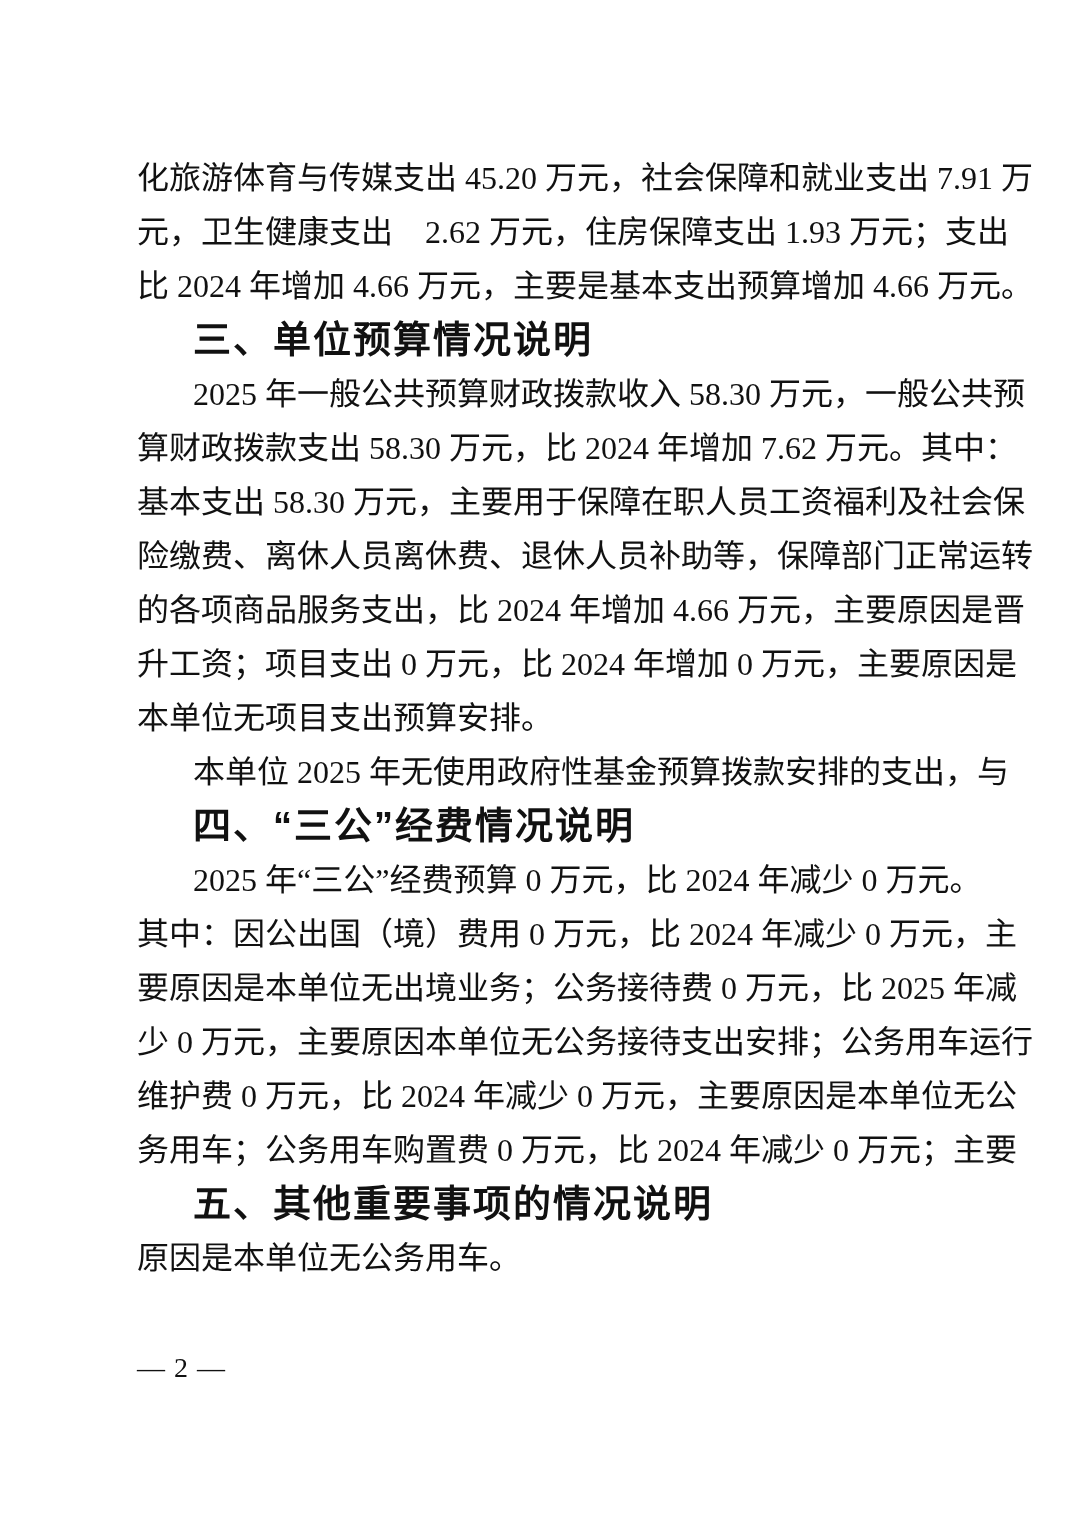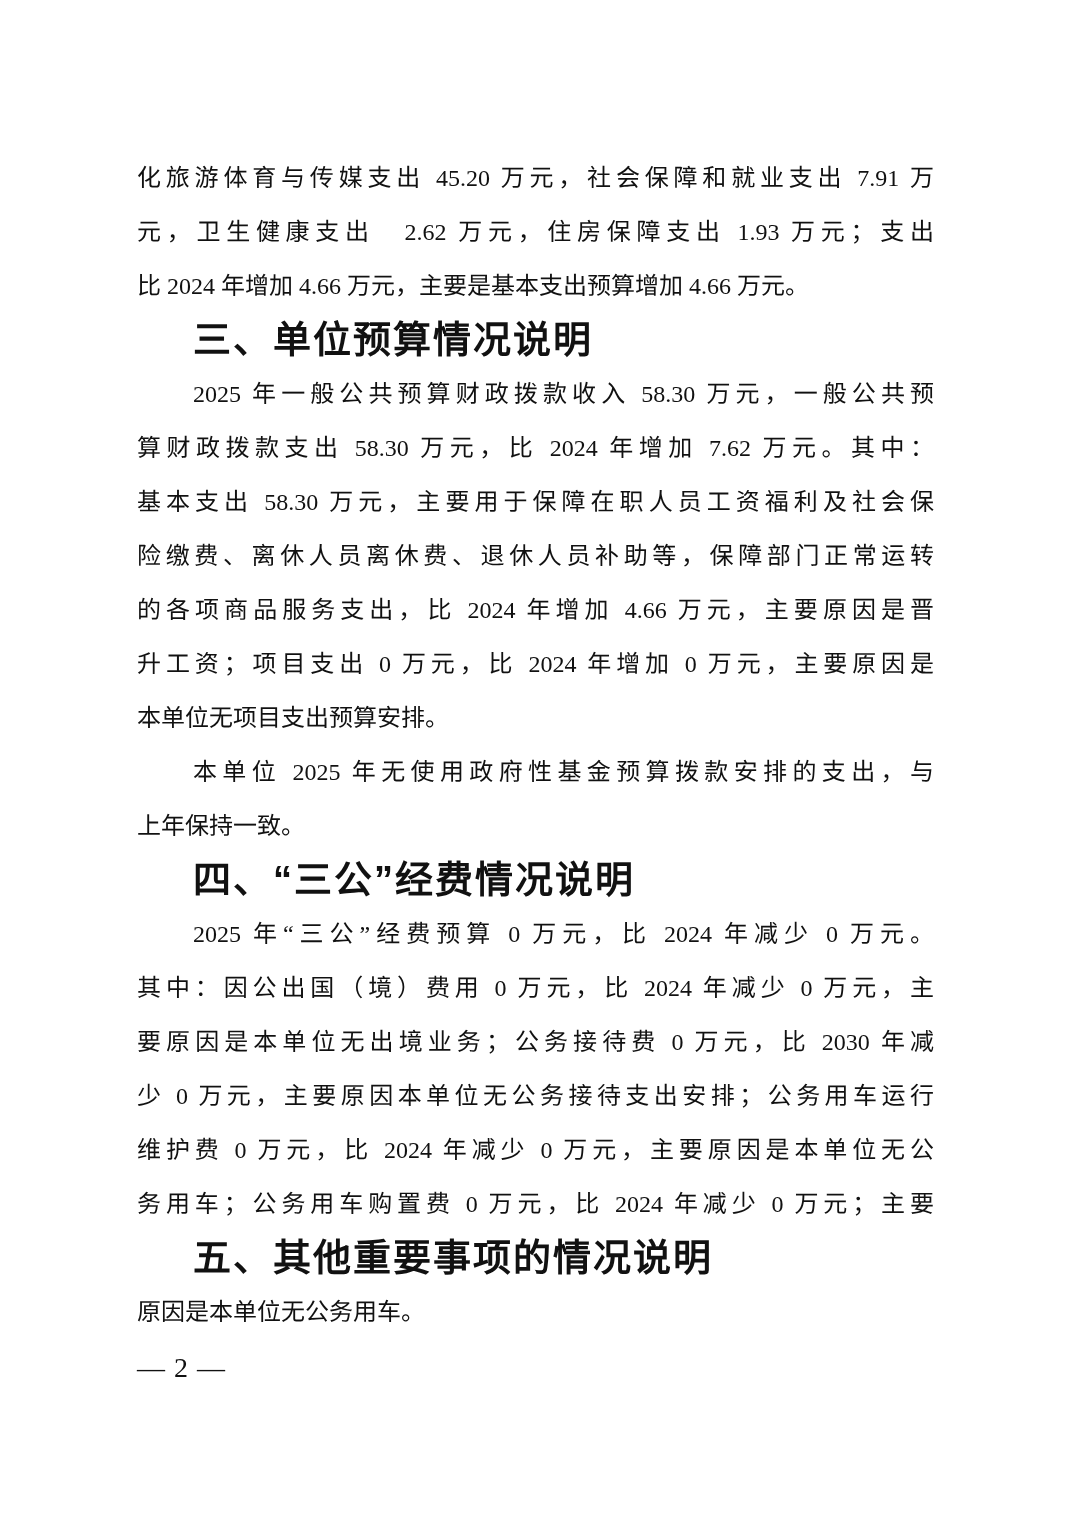"化旅游体育与传媒支出 45.20 万元，社会保障和就业支出 7.91 万" .line { font-size: 24px -> 32px }
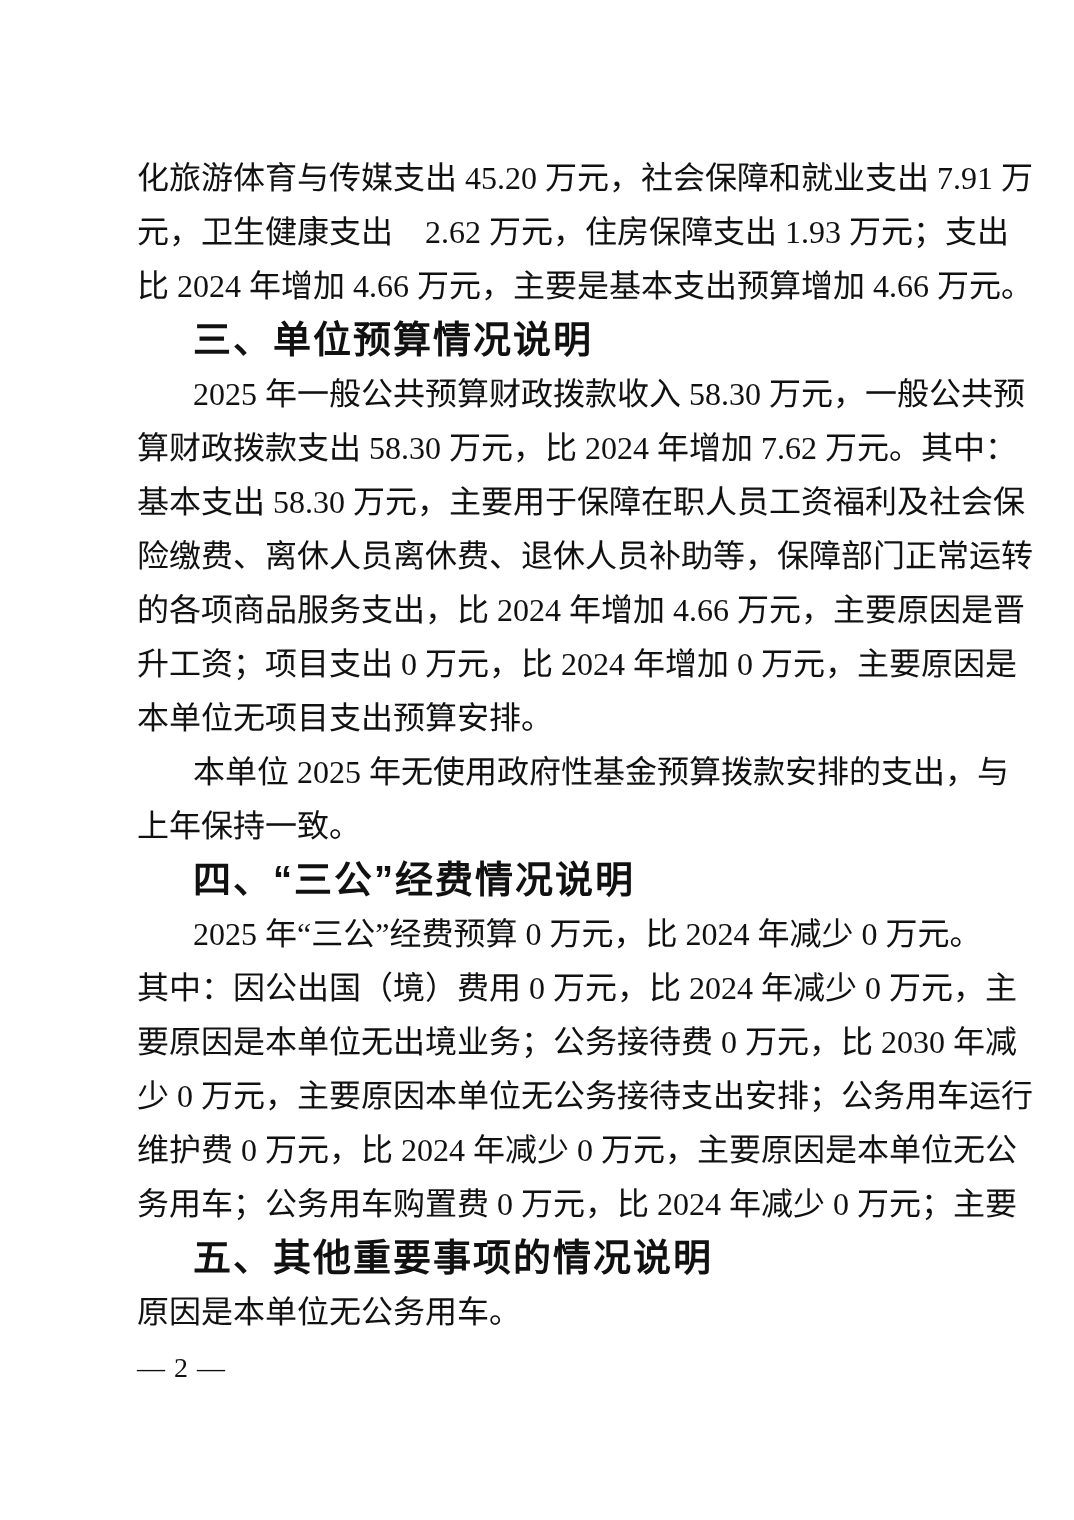"上年保持一致。" div.line { html: <div>上年保持一致。</div> -> none }
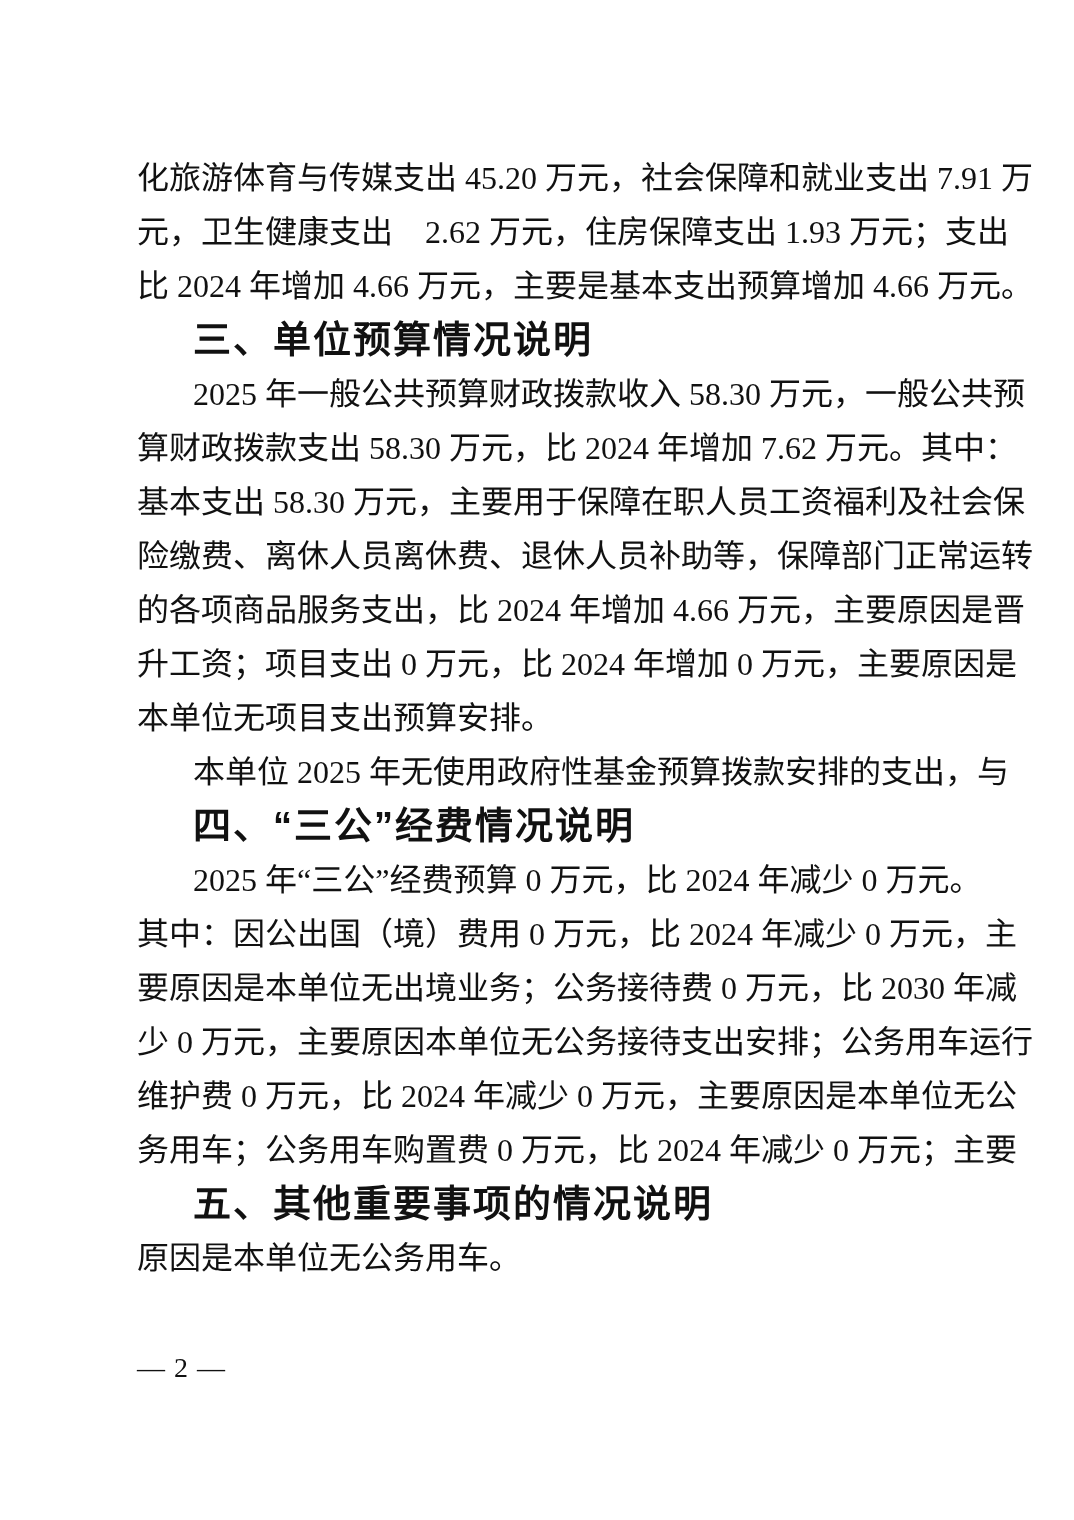"要原因是本单位无出境业务；公务接待费 0 万元，比 2030 年减" div.line { text: 2030 -> 2025 }
